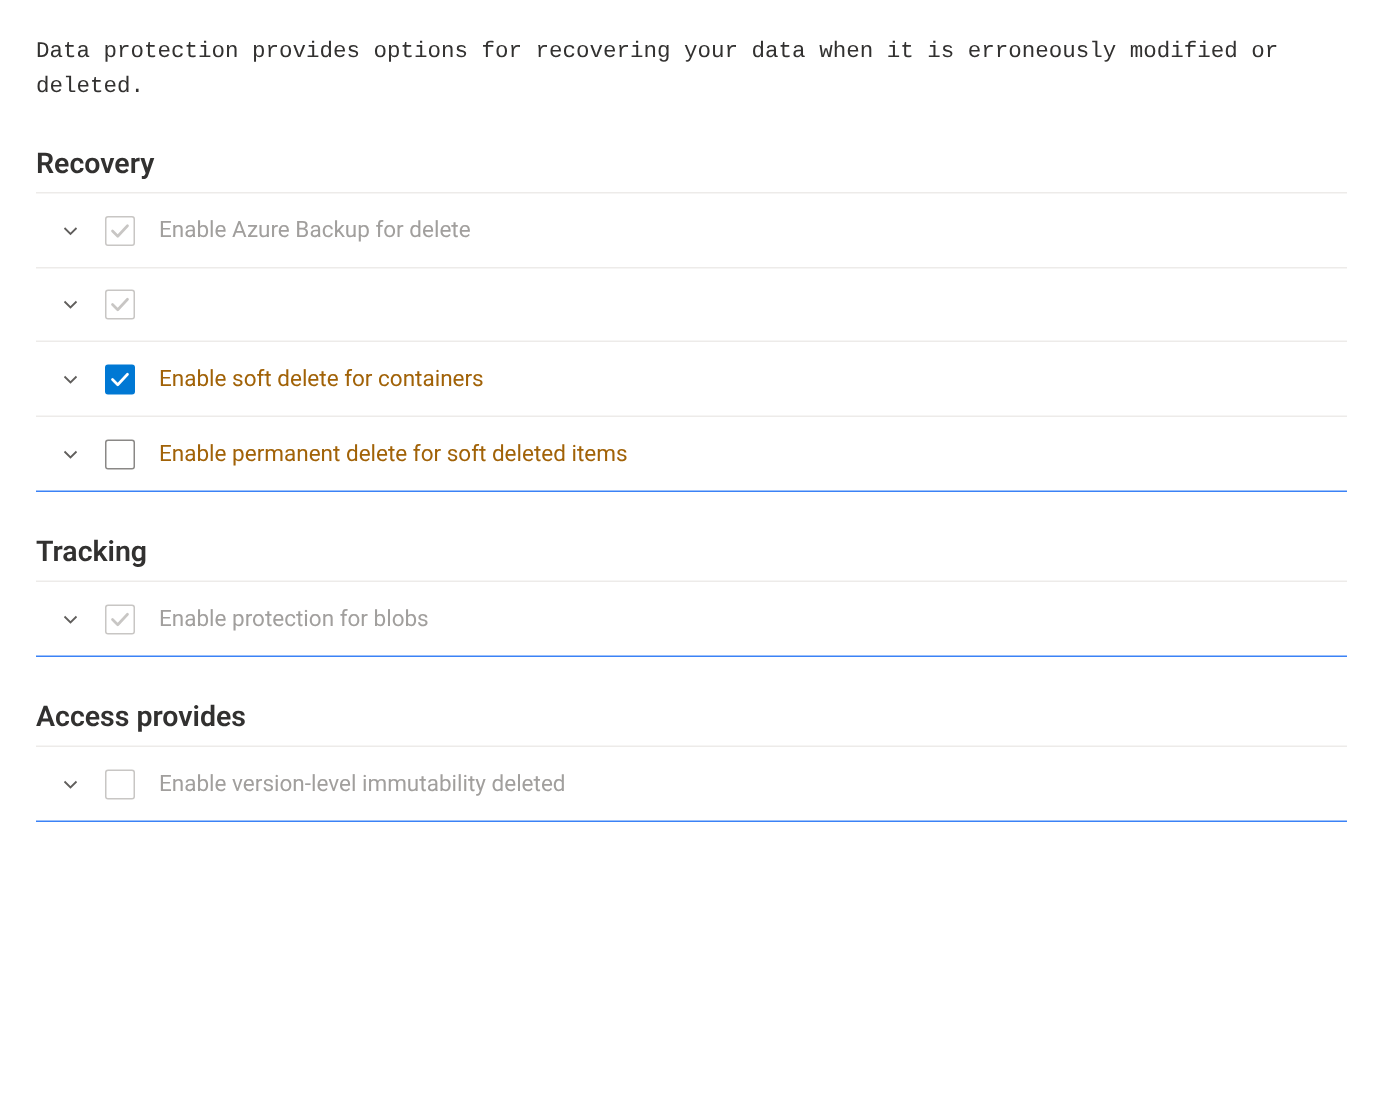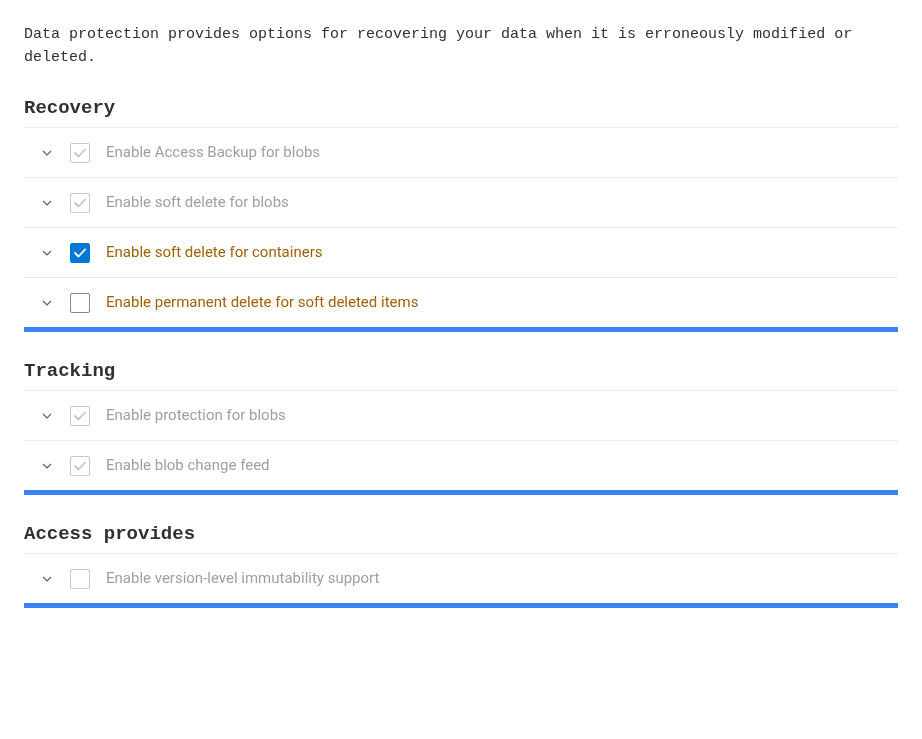"Recovery" .section-heading { font-family: Liberation Mono, monospace -> none }
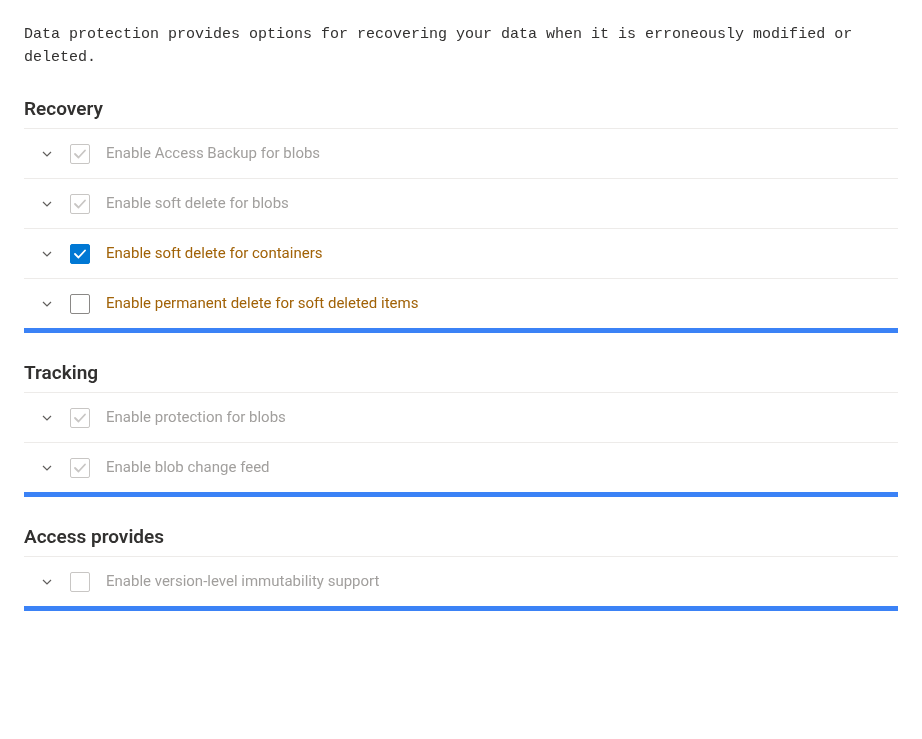"Enable Access Backup for blobs" span.option-label { text: Access Backup for blobs -> Azure Backup for delete }
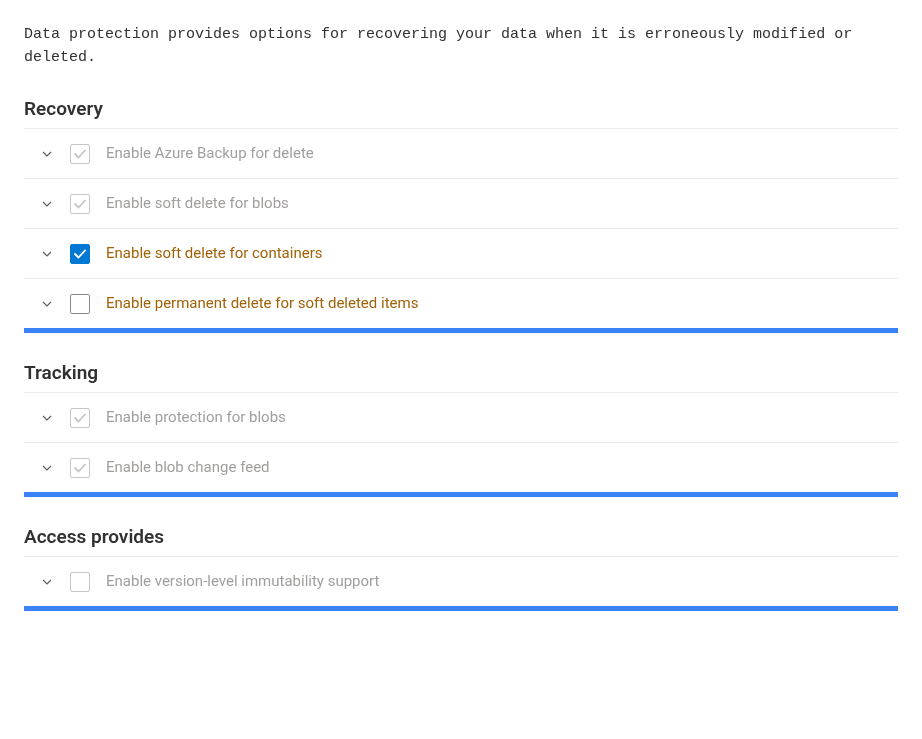"Enable soft delete for blobs" span.option-label { html: <span>Enable soft delete for blobs</span> -> none }
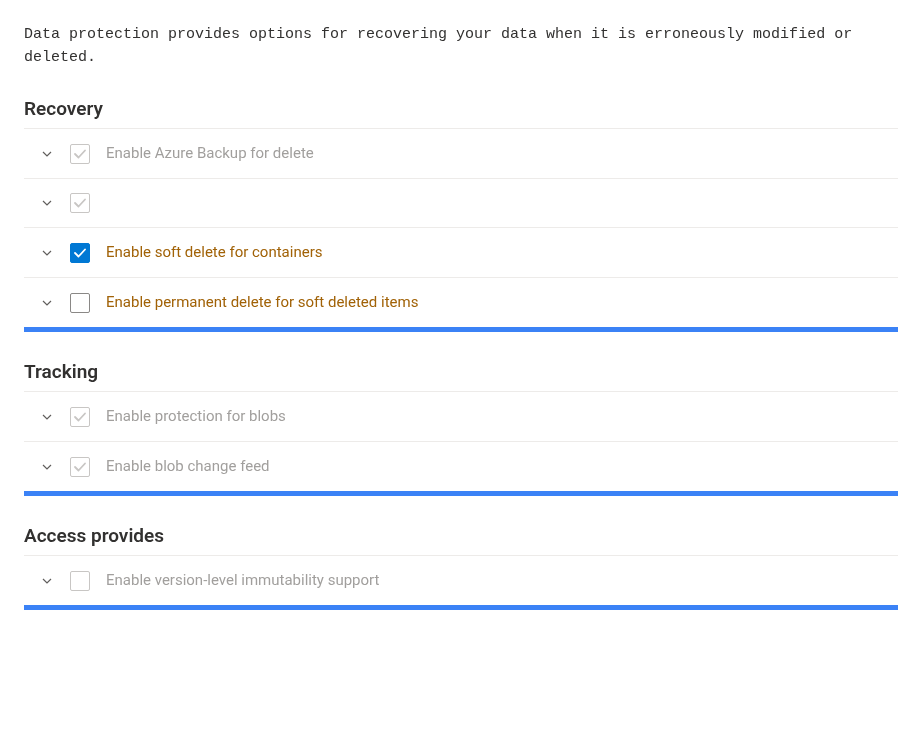"Enable permanent delete for soft" .option-row:last-child { border-bottom: 5px solid #3b82f6 -> 1px solid #3b82f6 }
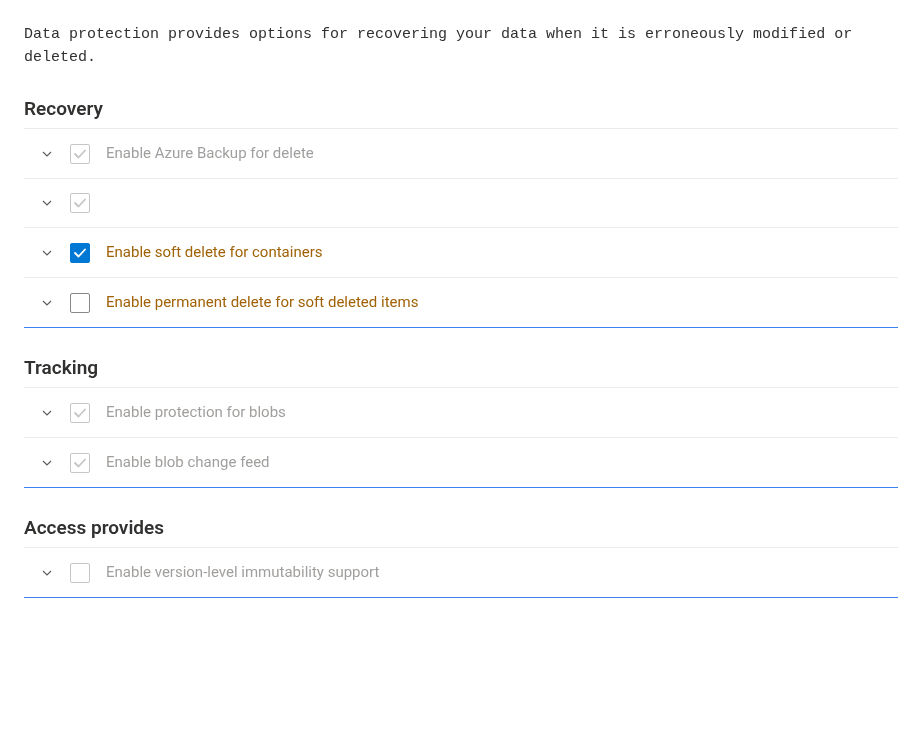"Enable blob change feed" div.option-row { html: <div> <span> <svg> <path></path> </svg> </span> <span> <svg> <path></path> </svg> </span> <span>Enable blob change feed</span> </div> -> none }
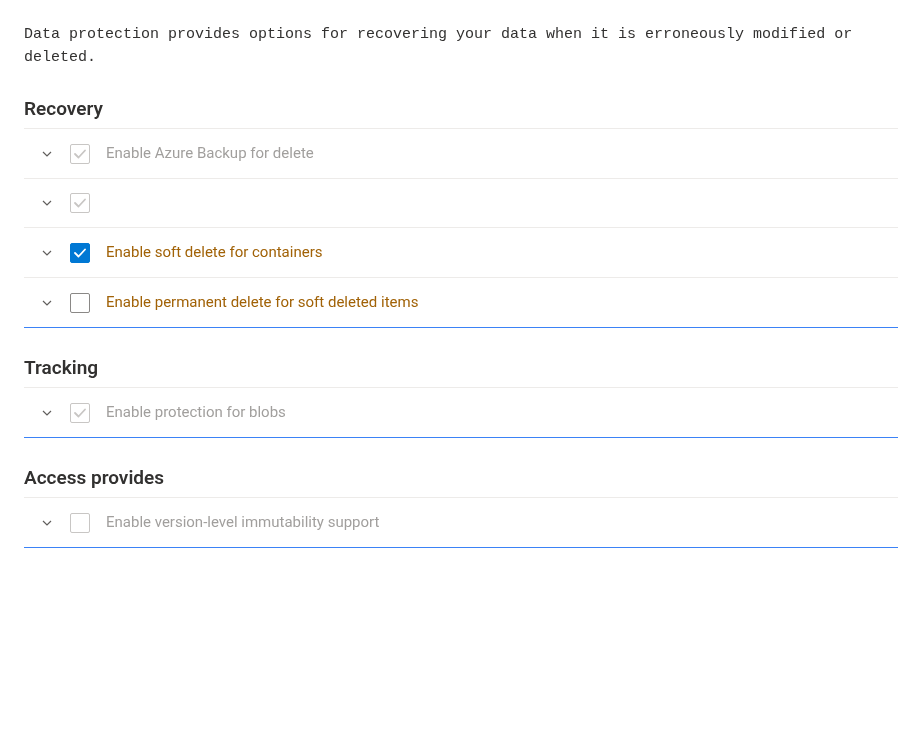"Enable version-level immutability" span.option-label { text: support -> deleted }
